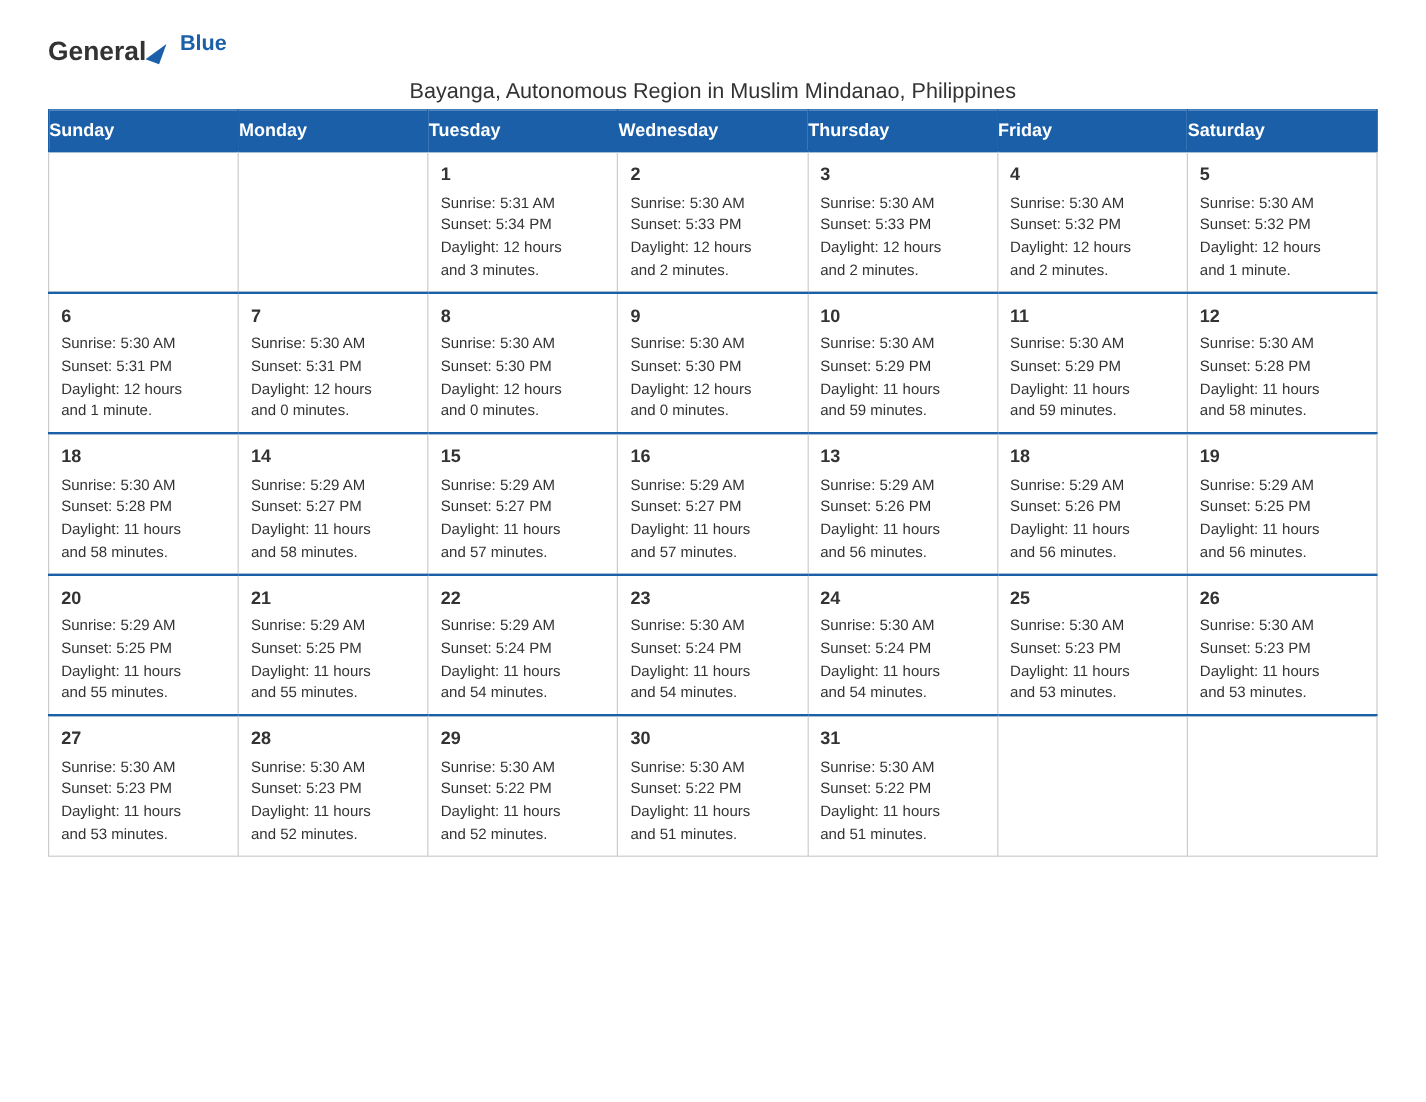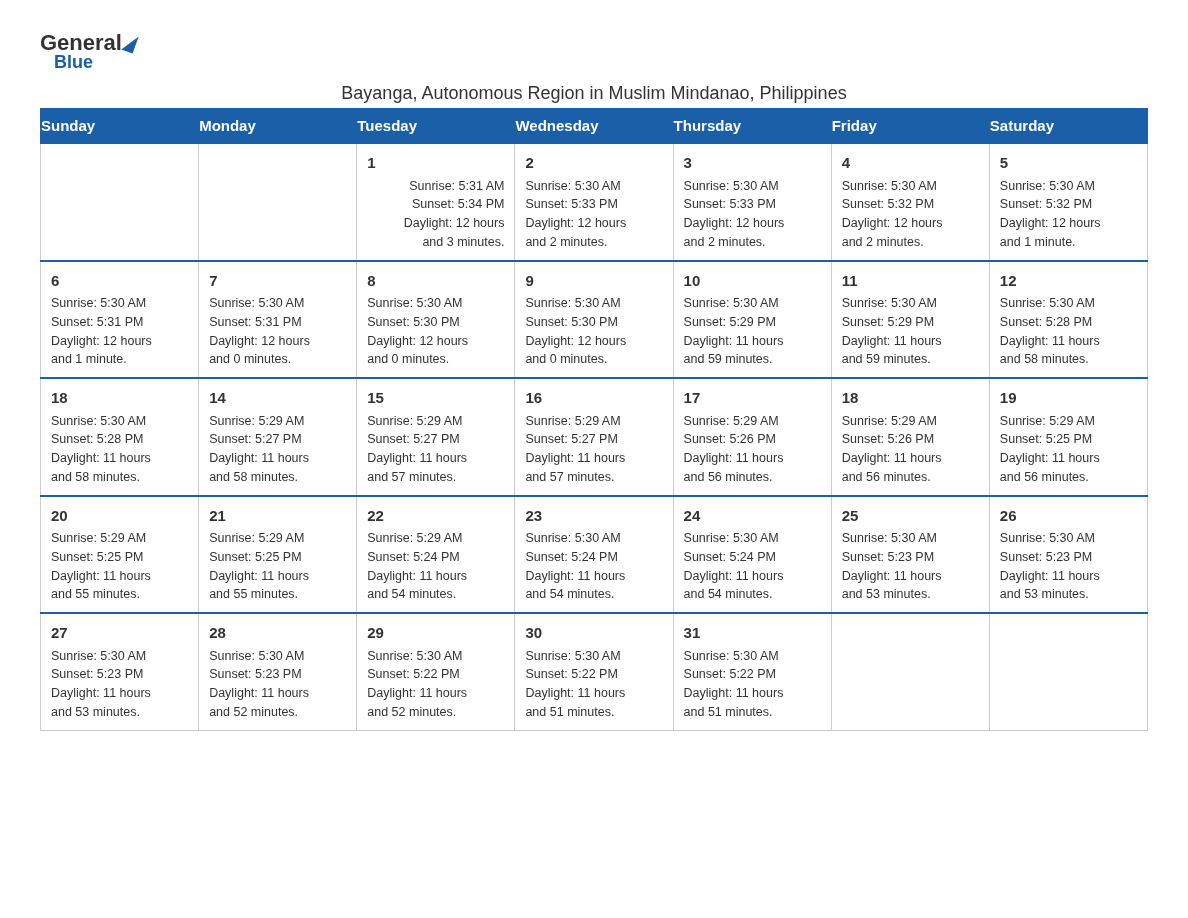"General" .logo { flex-direction: column -> none }
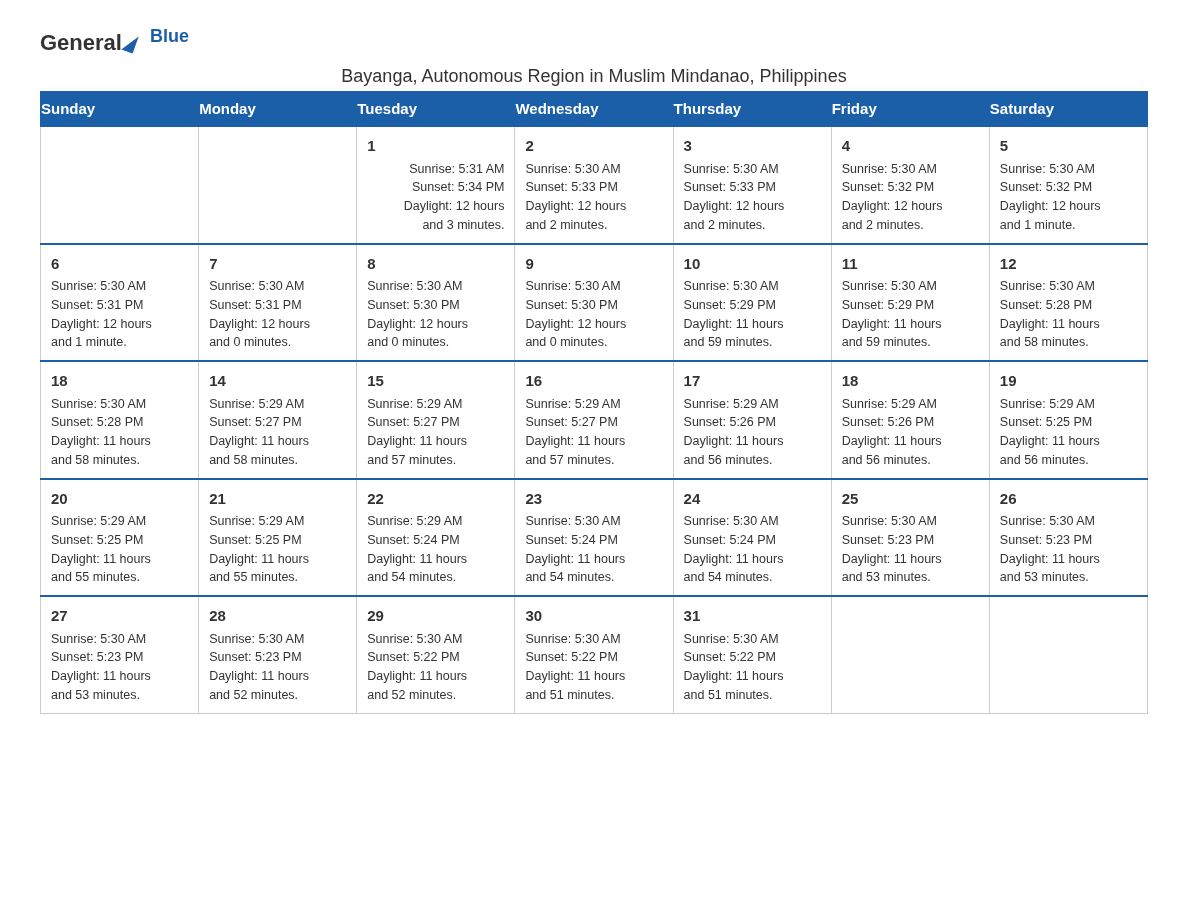"Sunrise: 5:31 AM" div.day-info { text-align: right -> none }
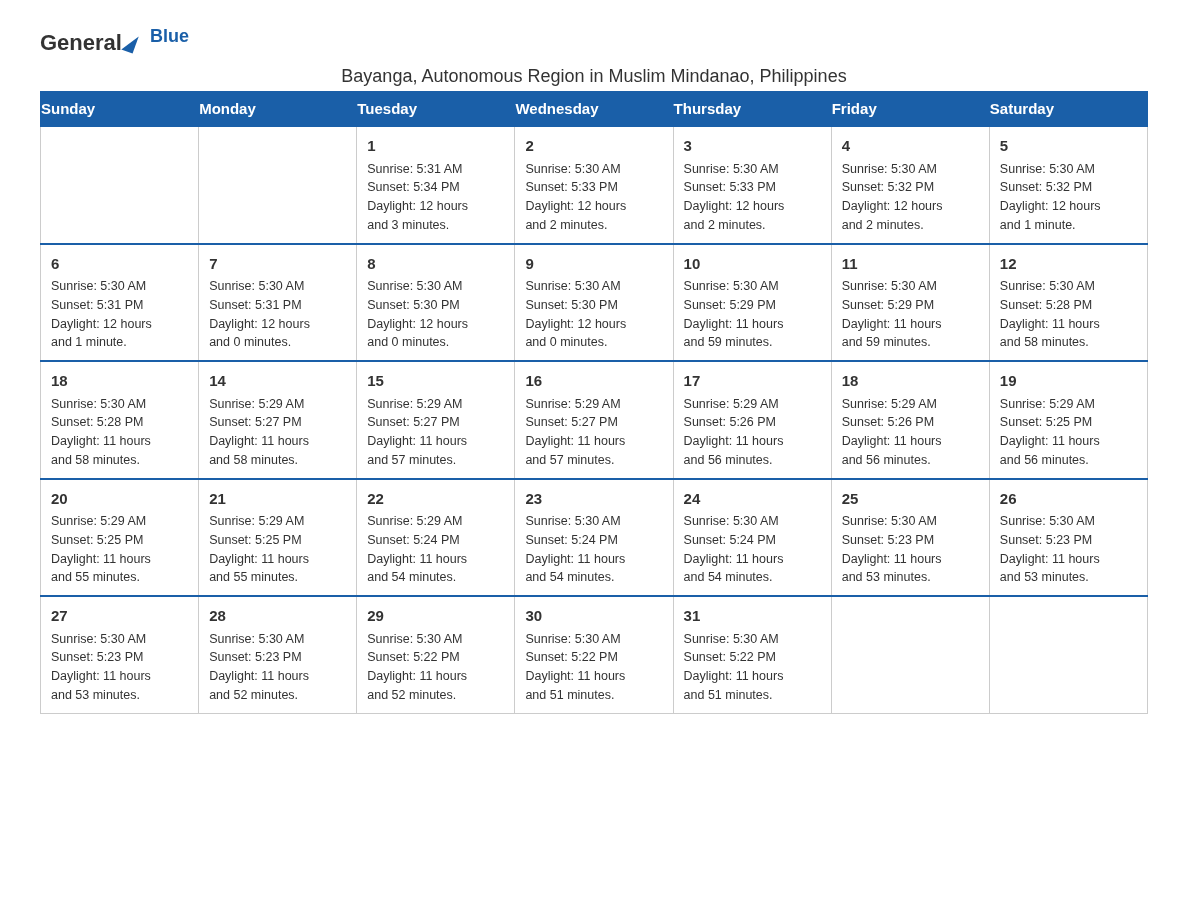"17" span.day-number { text: 17 -> 13 }
